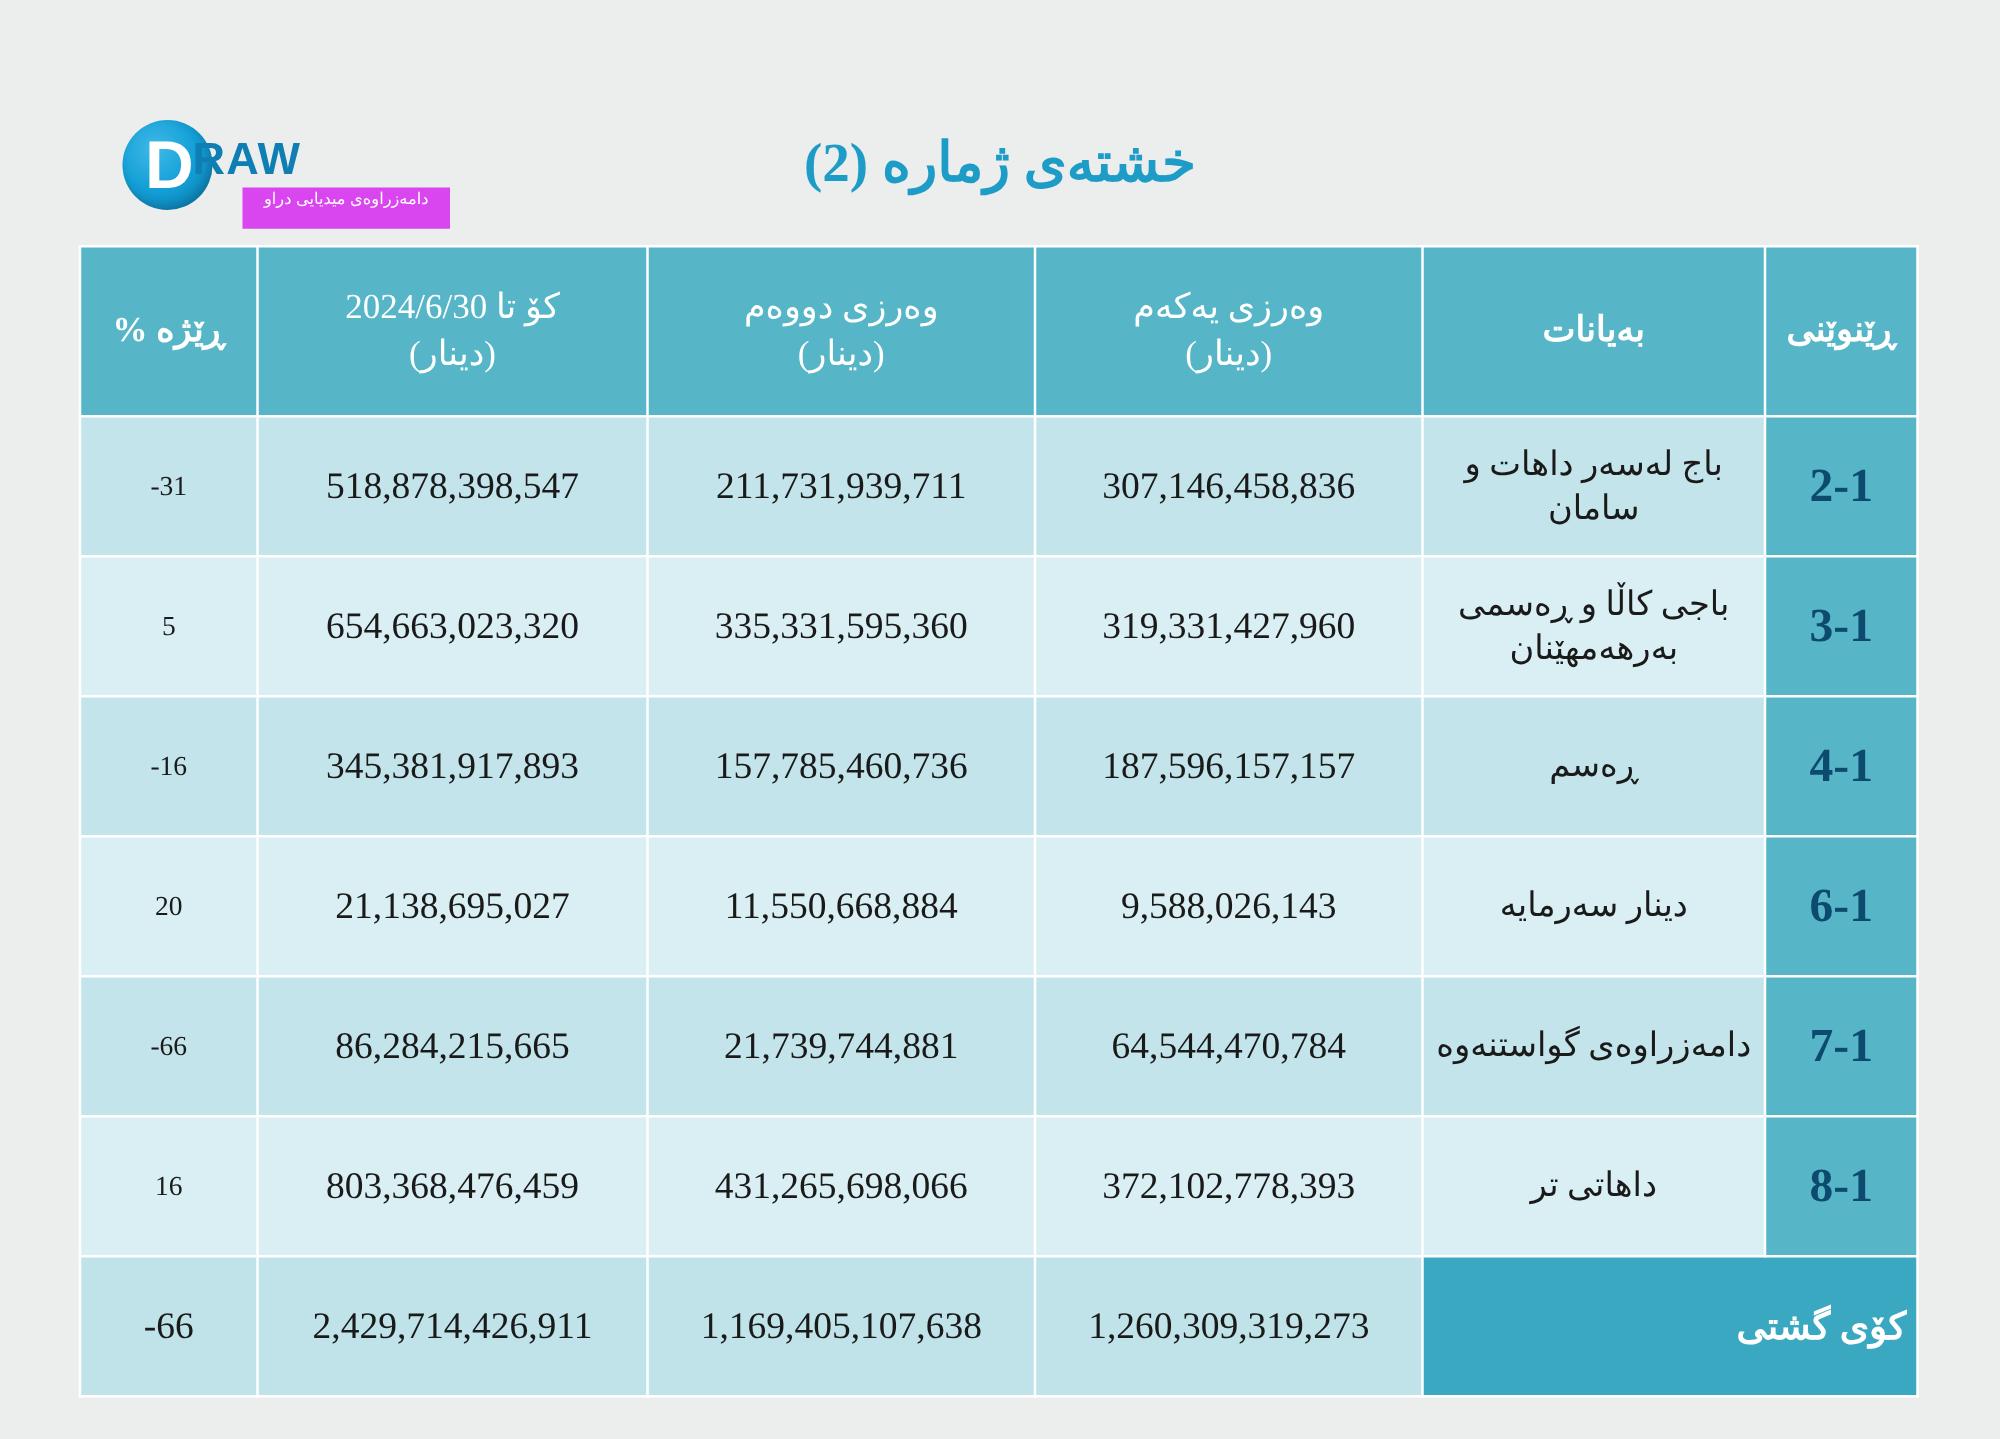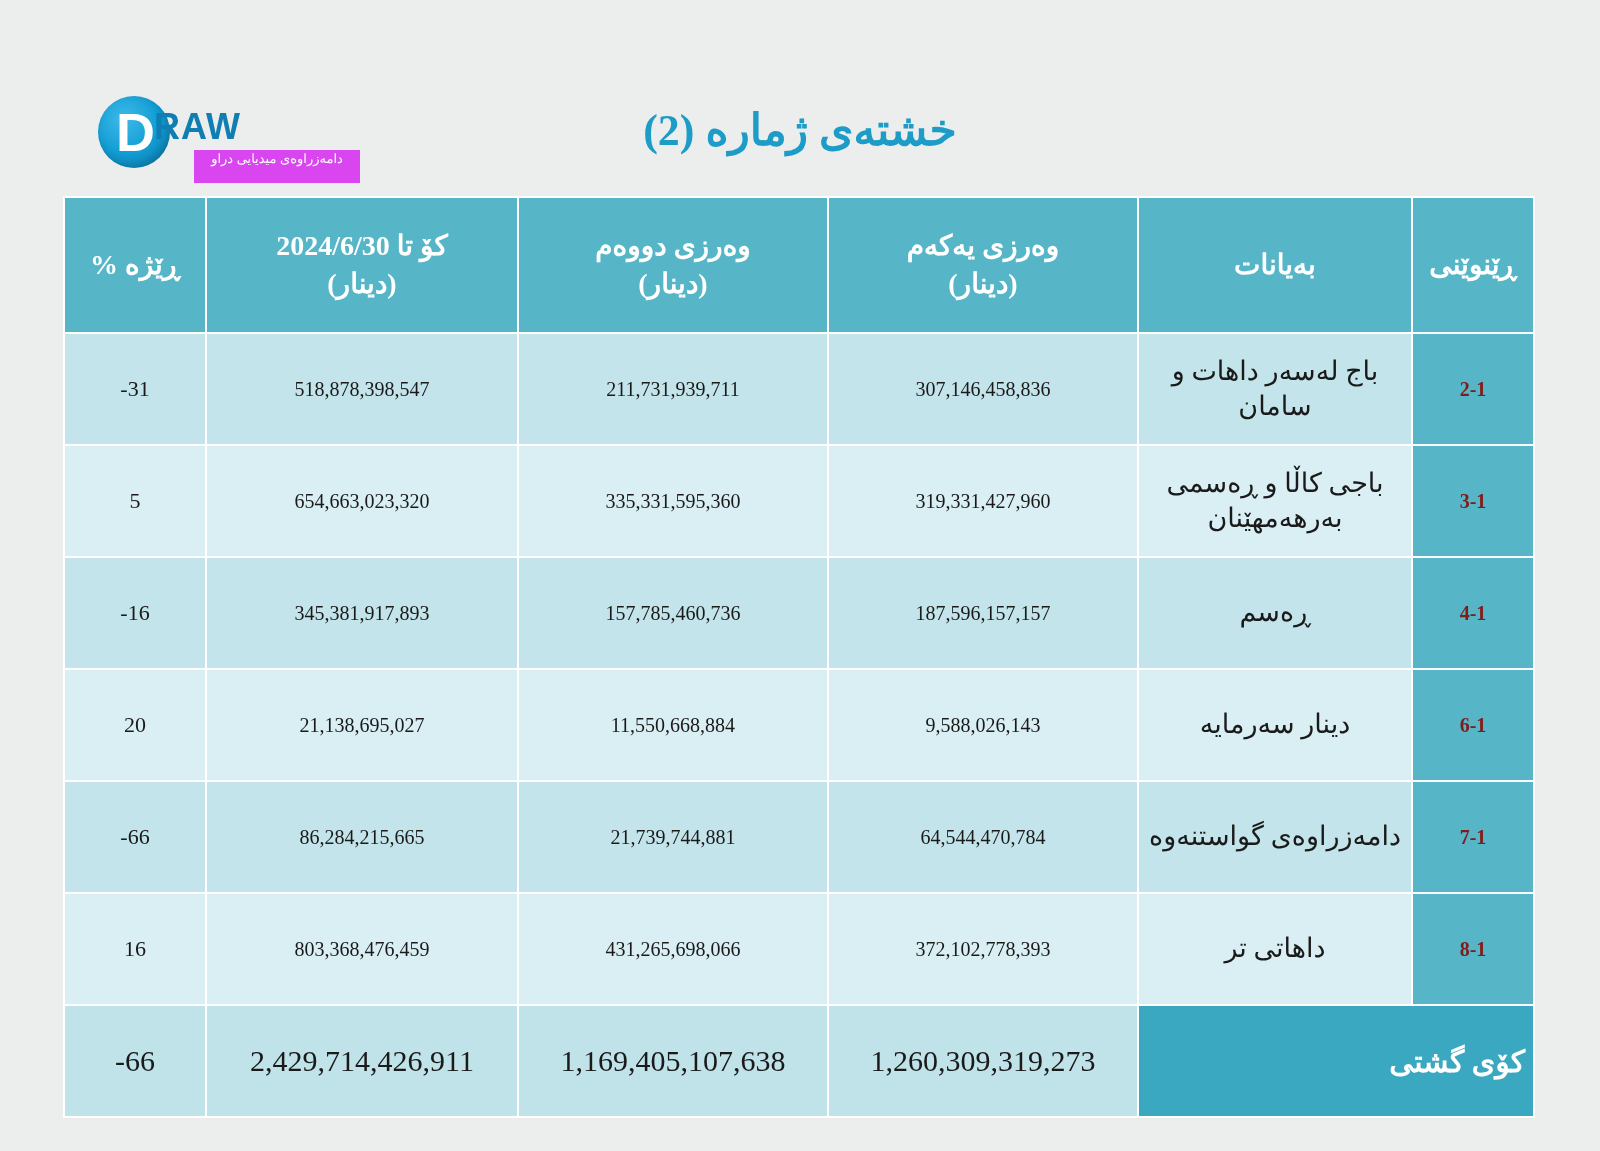"کۆ تا 2024/6/30" thead th .sub { font-weight: bold -> normal }
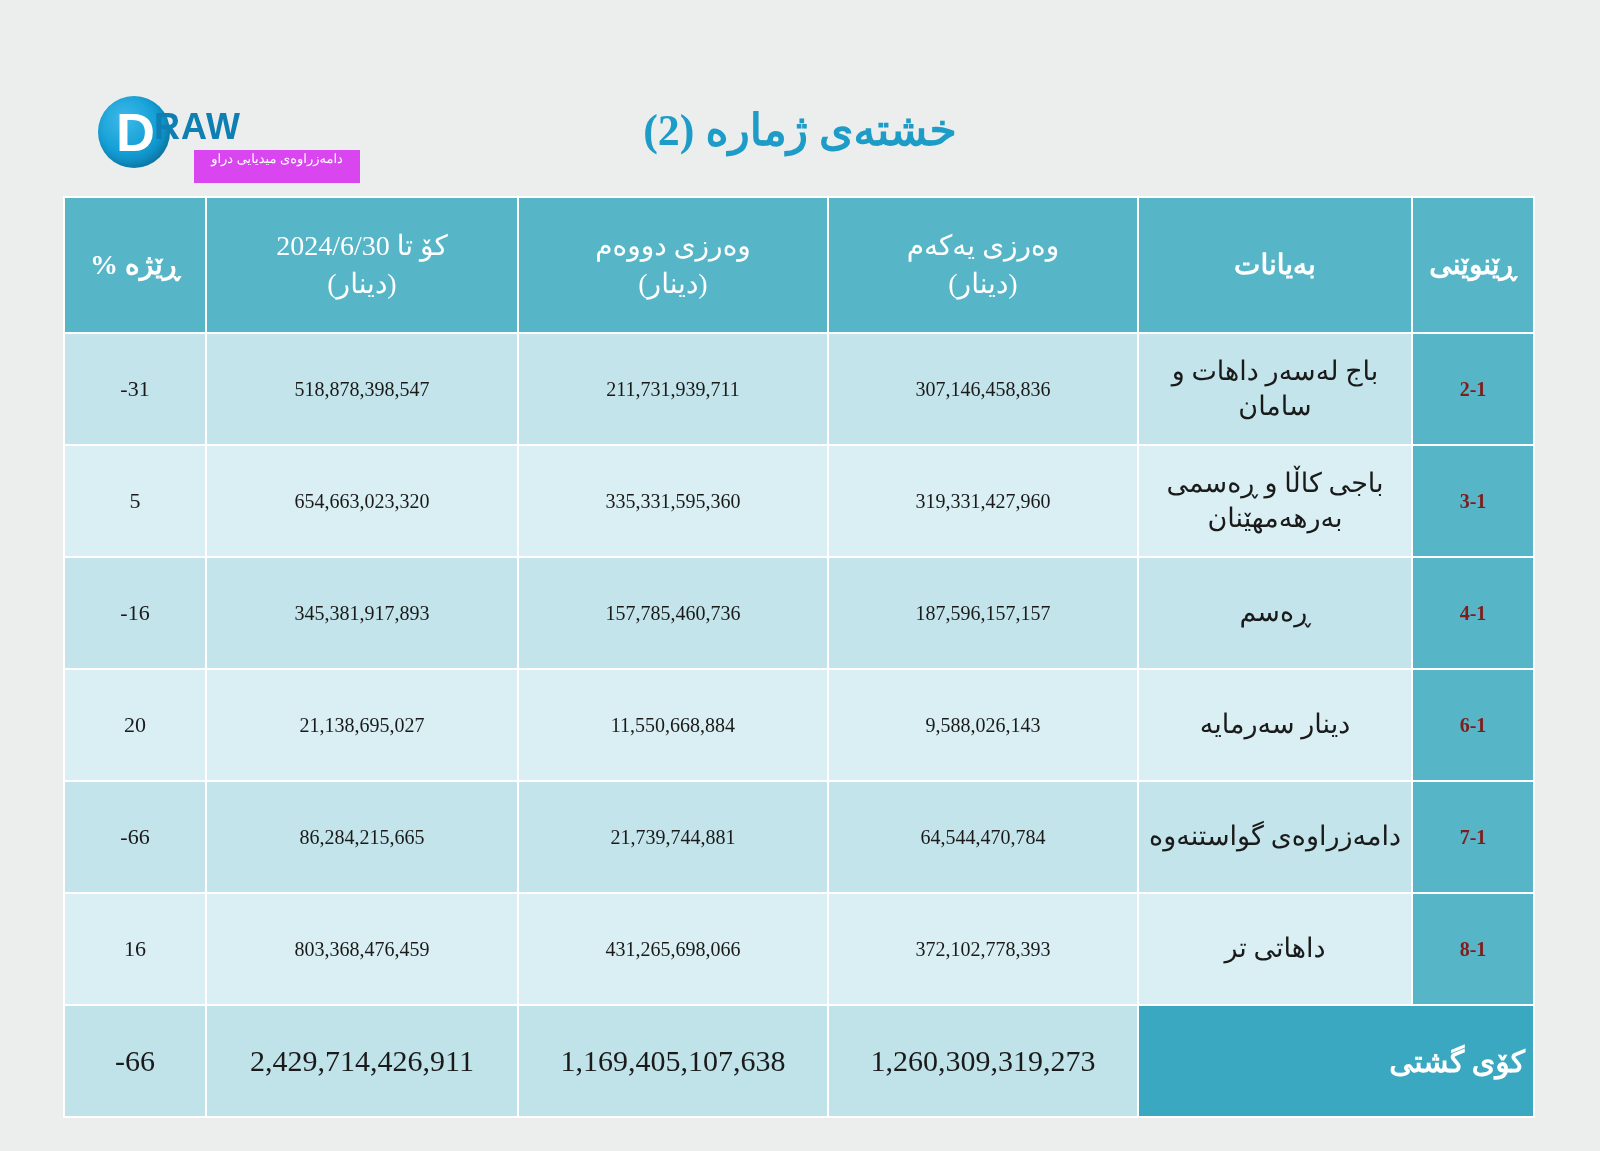"518,878,398,547" td.num { font-size: 20px -> 30px }
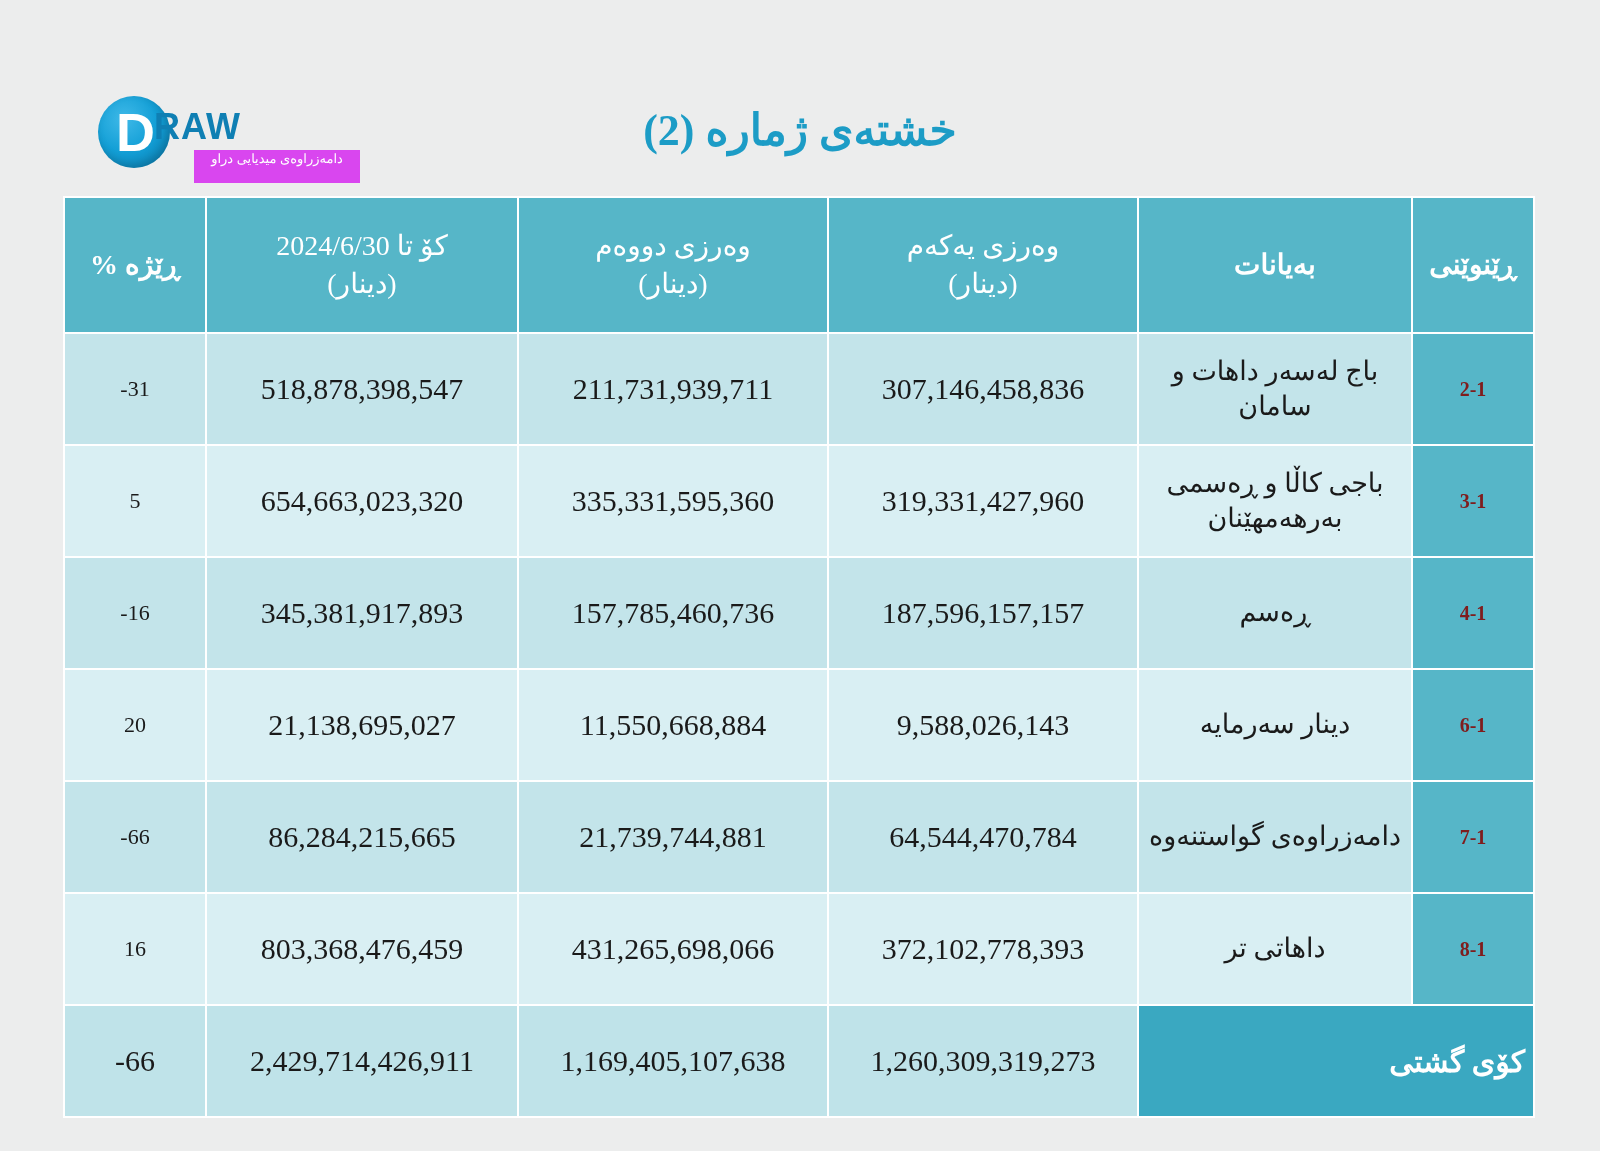"2-1" td.idx { color: #7f1d1d -> #0c4a6e; font-size: 20px -> 38px }
